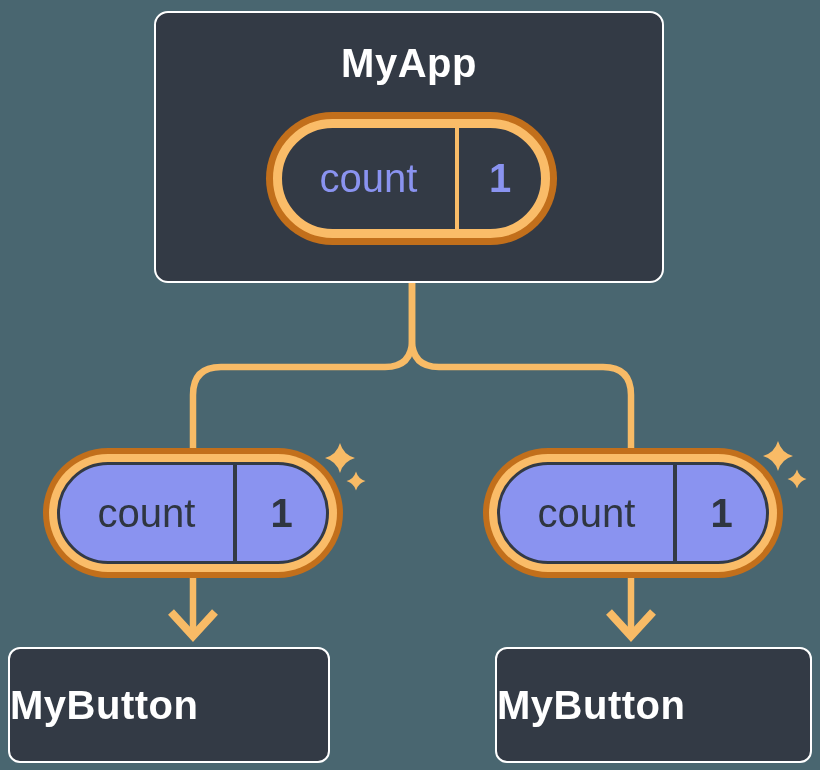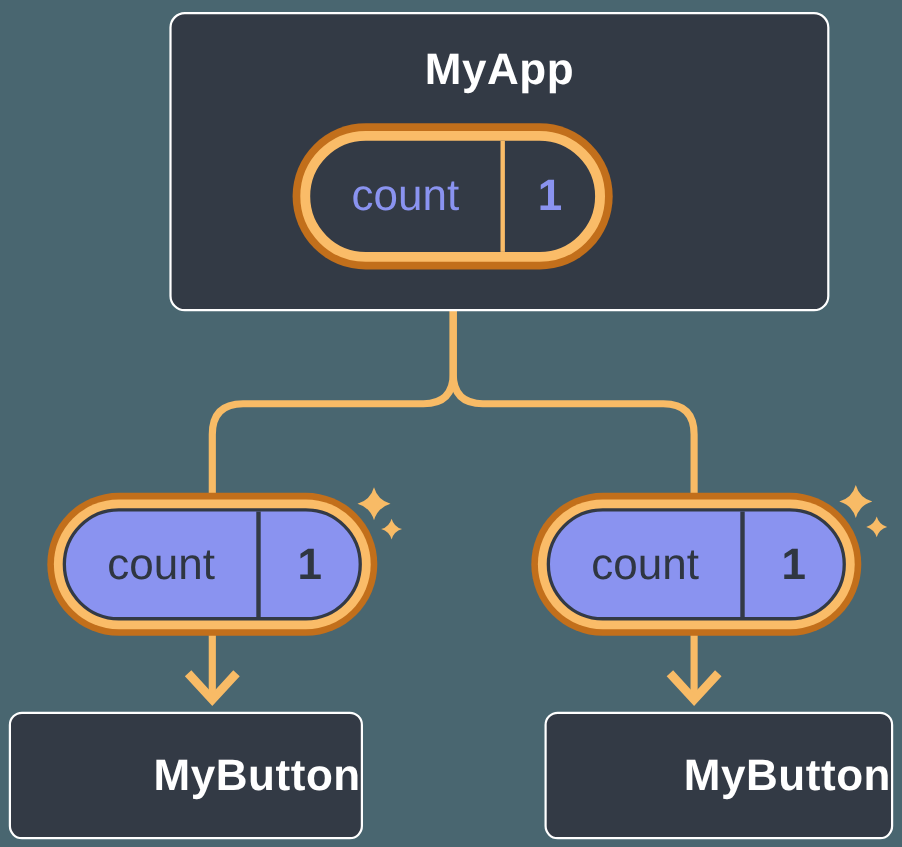"MyApp" .root-node { width: 600px -> 510px }
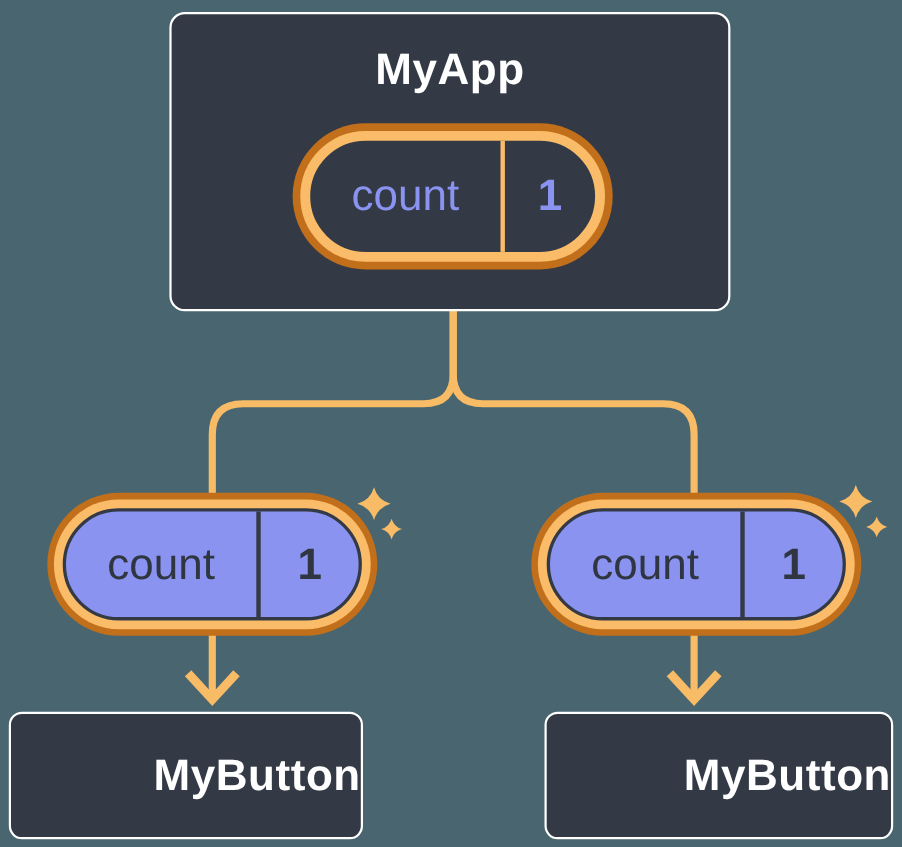"MyButton" .leaf-node { justify-content: flex-end -> flex-start }
